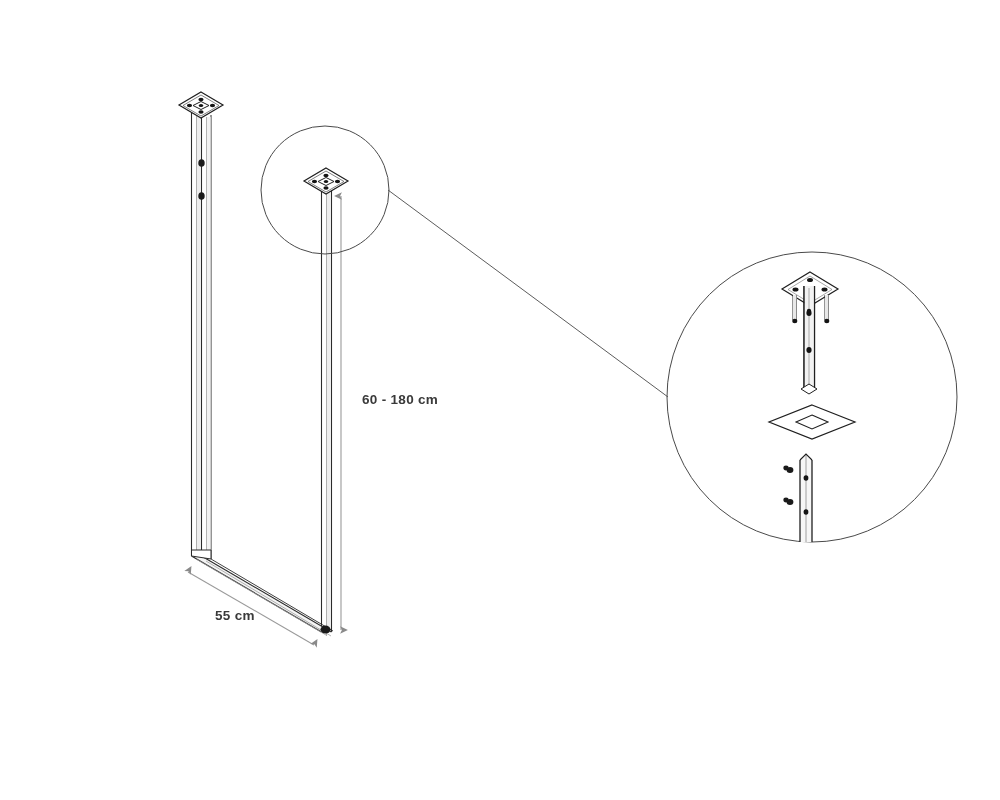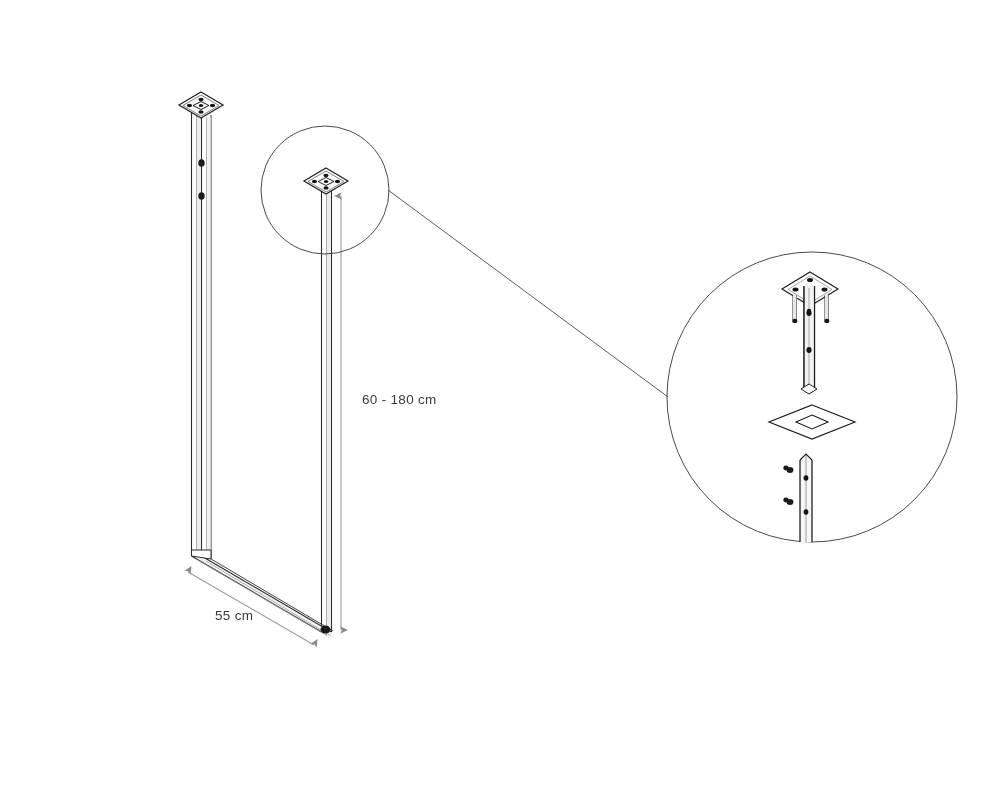"60 - 180 cm" #diagram-root { font-weight: none -> bold }
